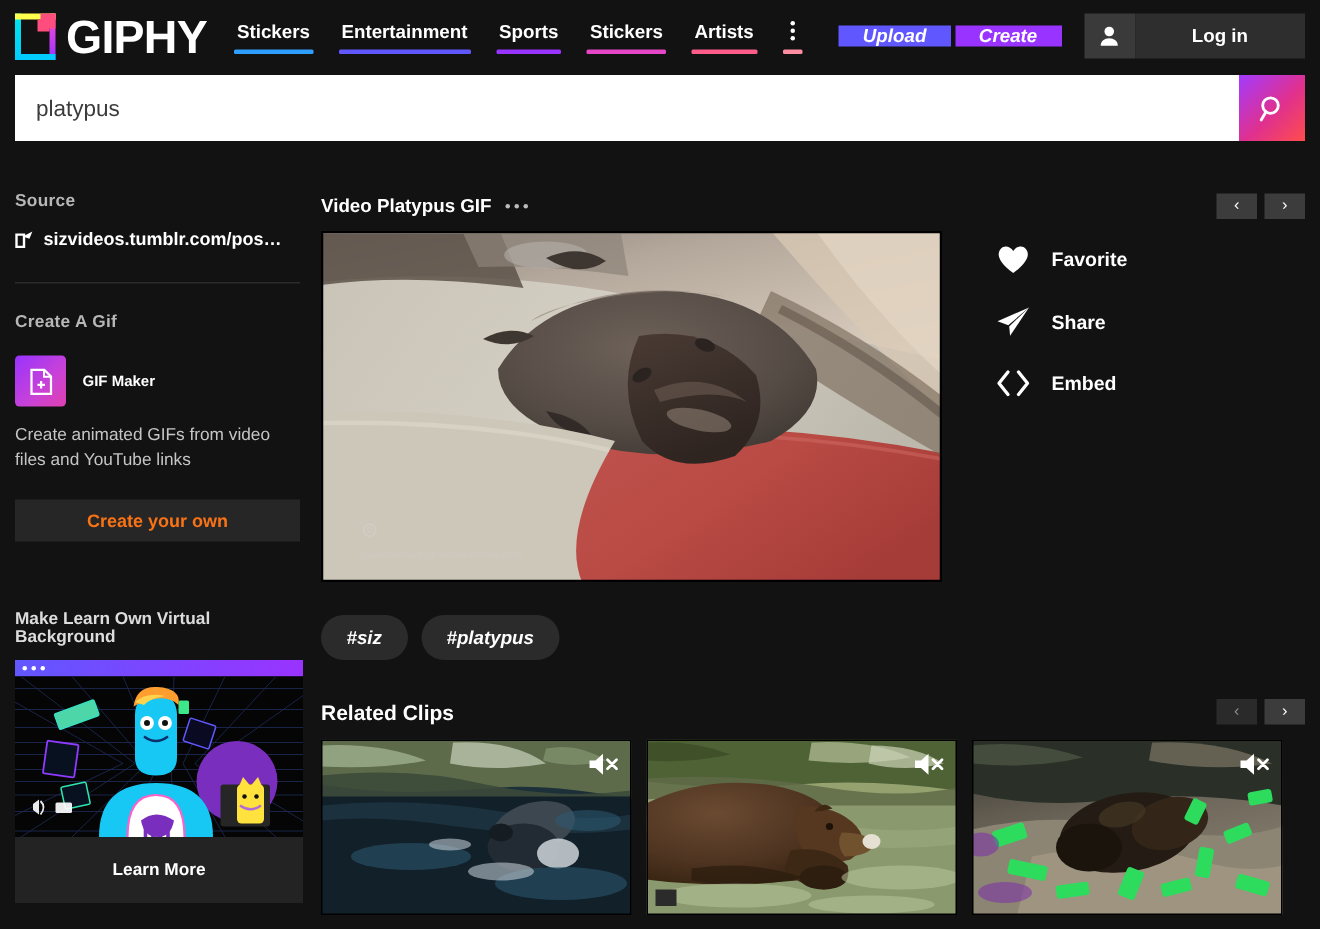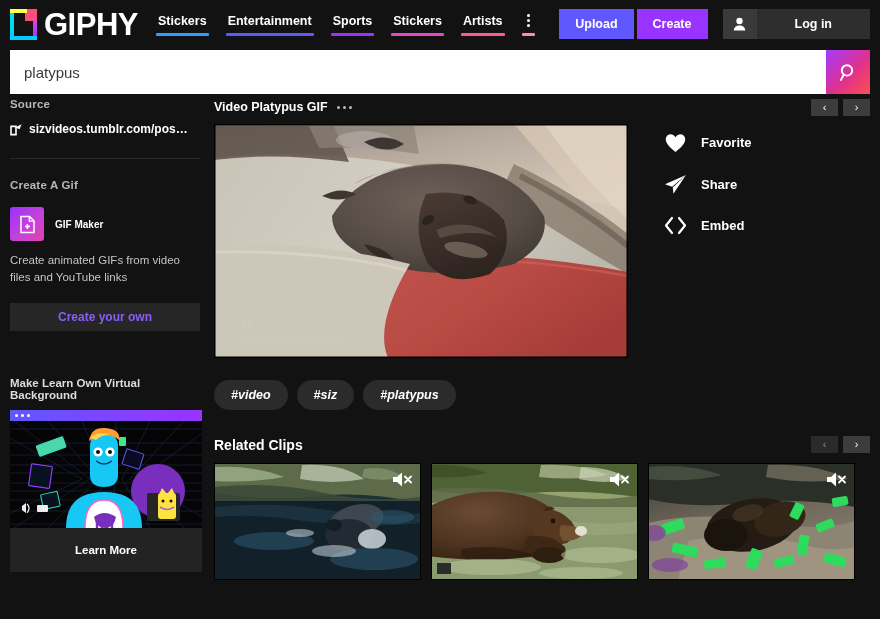"Upload" .btn-upload, .btn-create { font-style: none -> italic; height: 30px -> 14px }
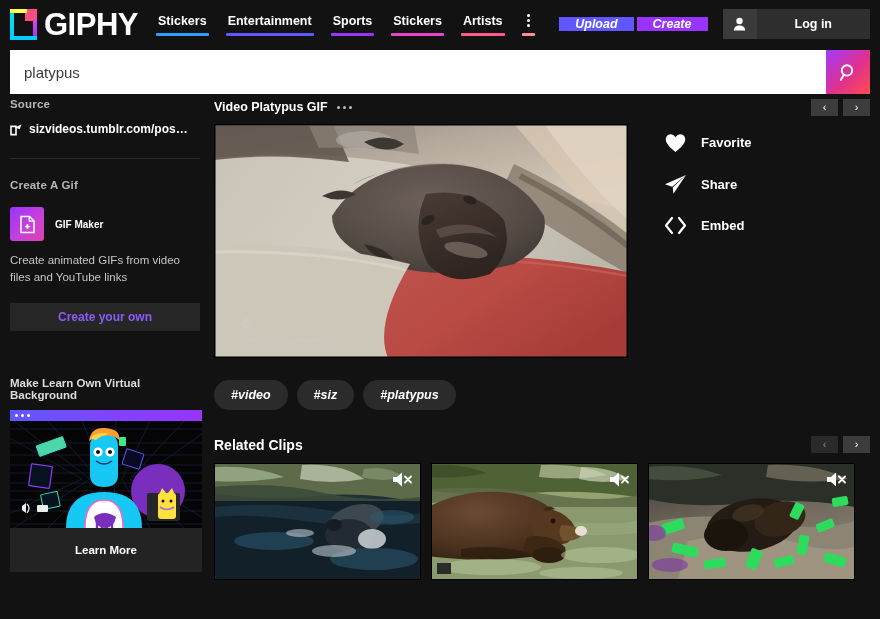"Source" .content { padding: 4px 10px 0 -> 34px 10px 0 }
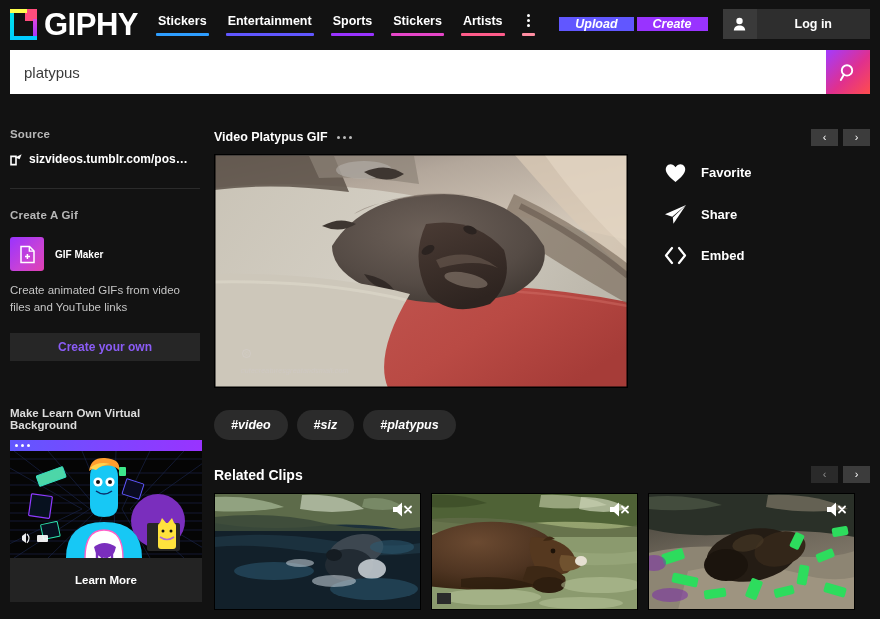"Create your own" .btn-create-own { color: #8b5cf6 -> #f97316 }
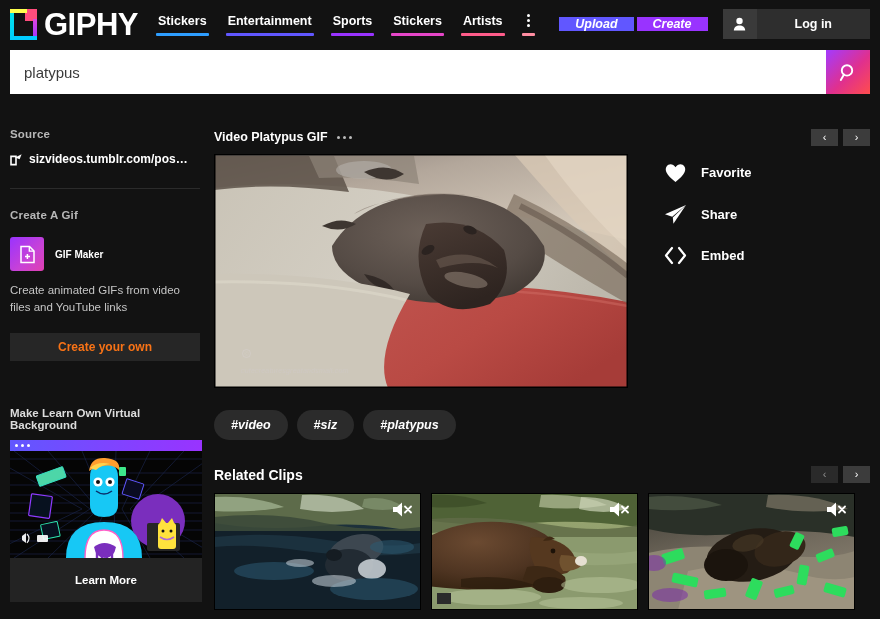"#video" div.tag { html: <div>#video</div> -> none }
